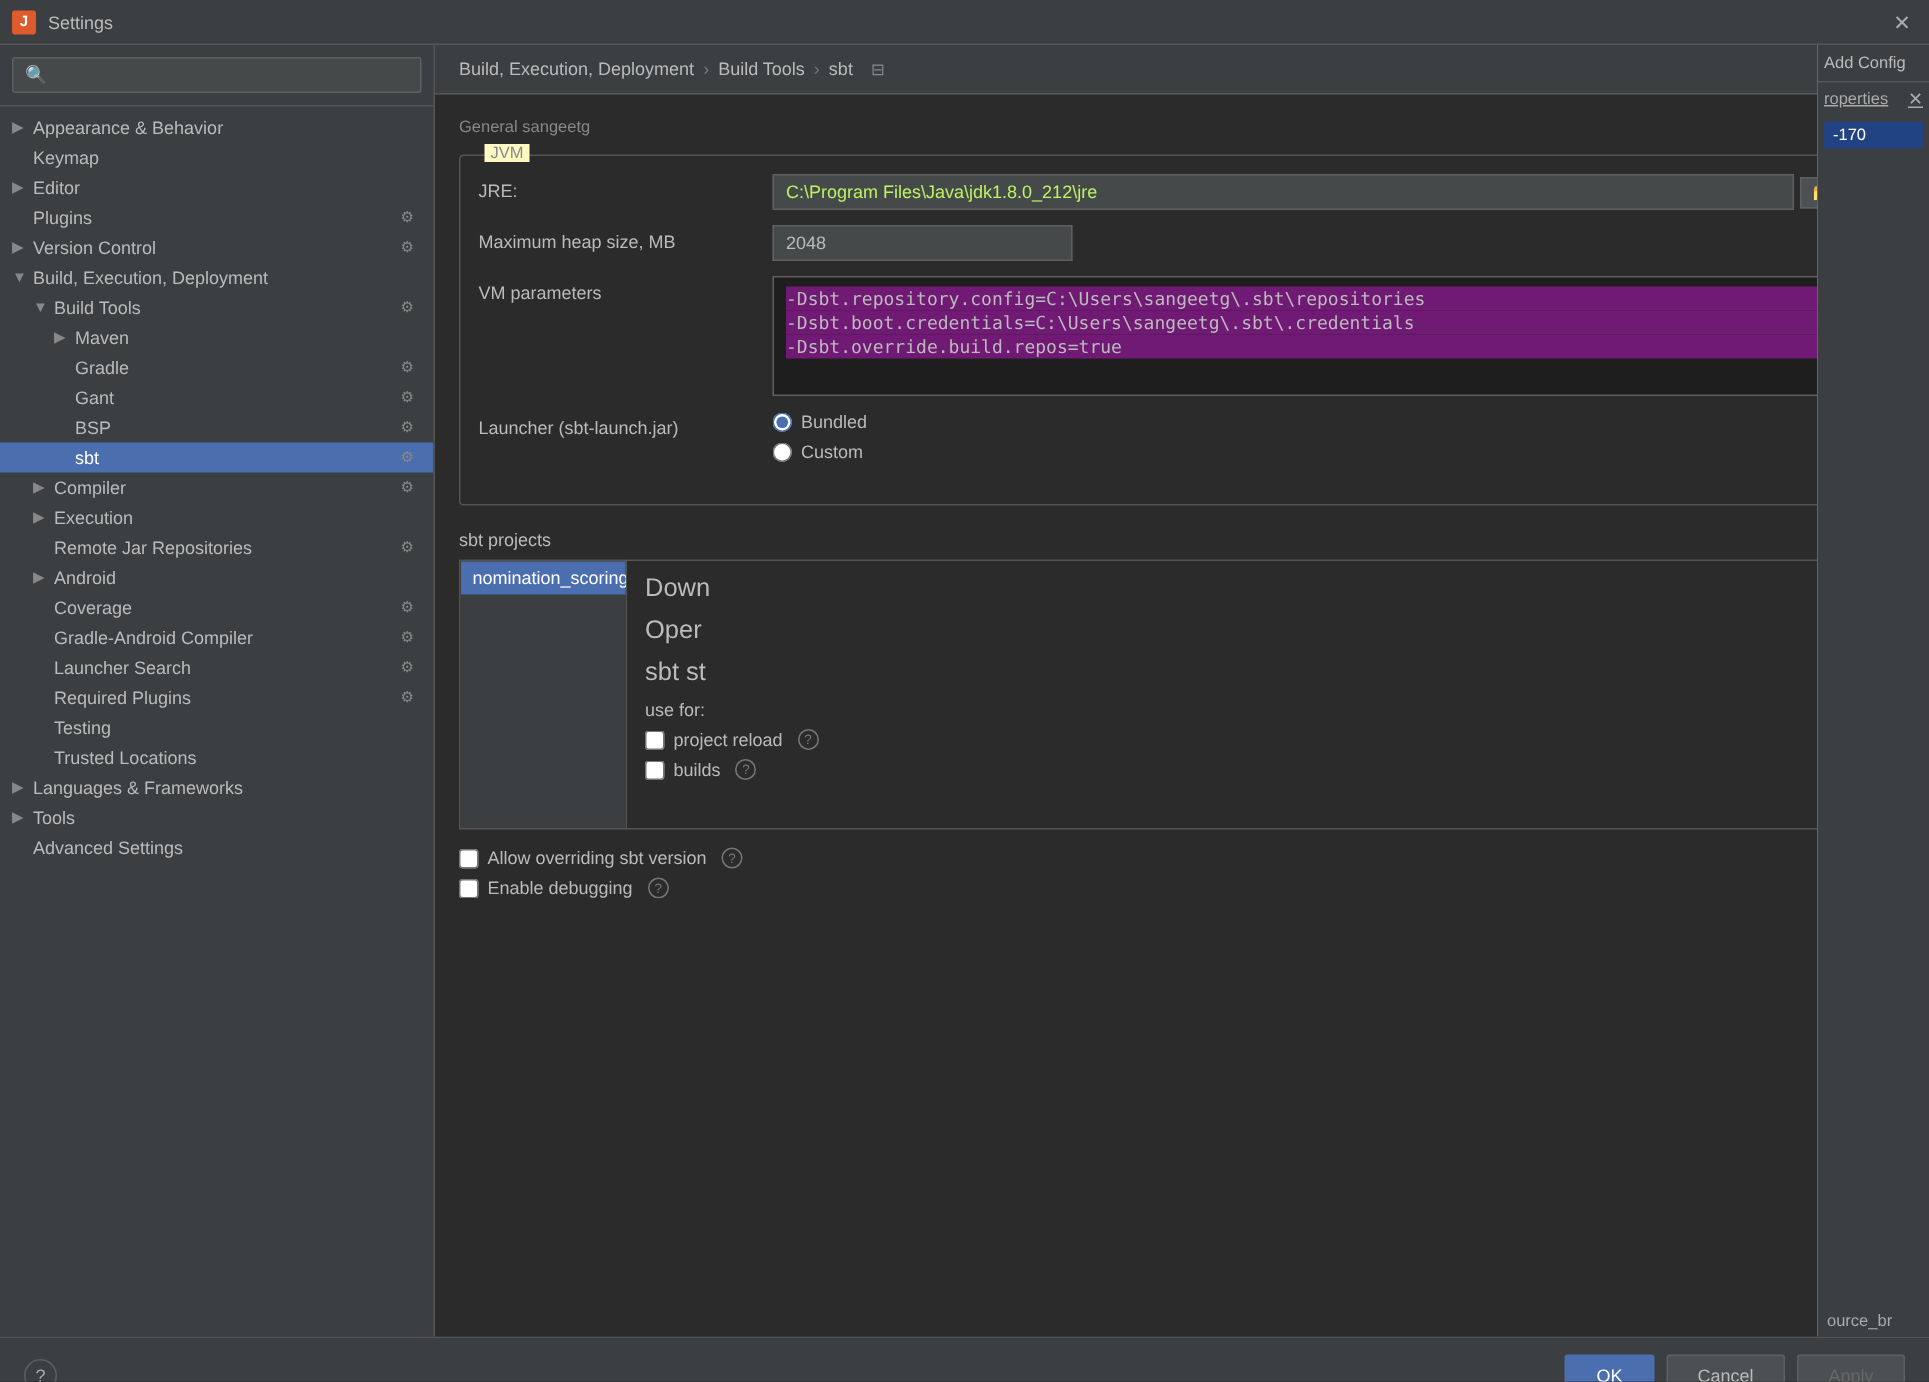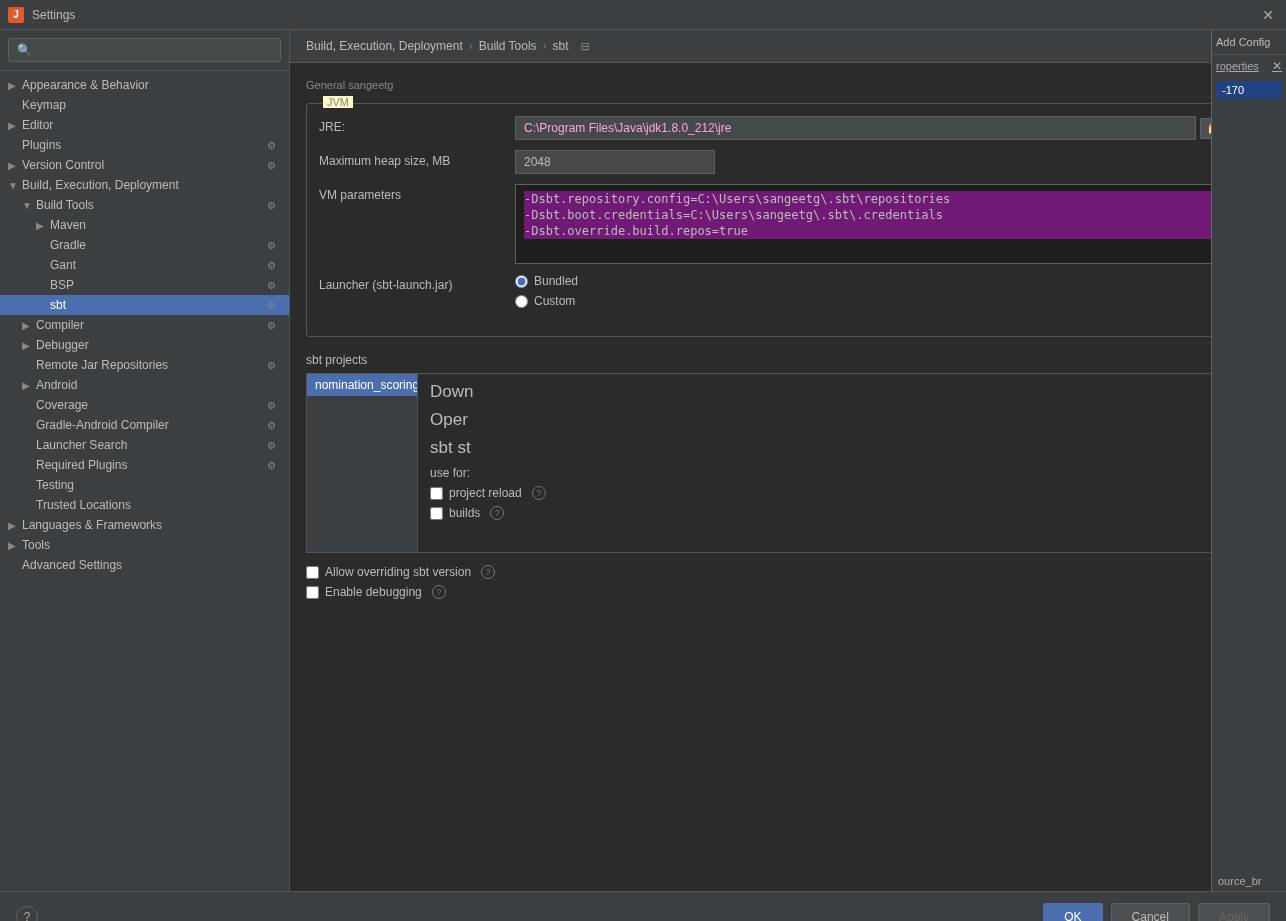"C:\Program Files\Java\jdk1.8.0_212\jre" .jre-input { color: #f9a8d4 -> #bef264 }
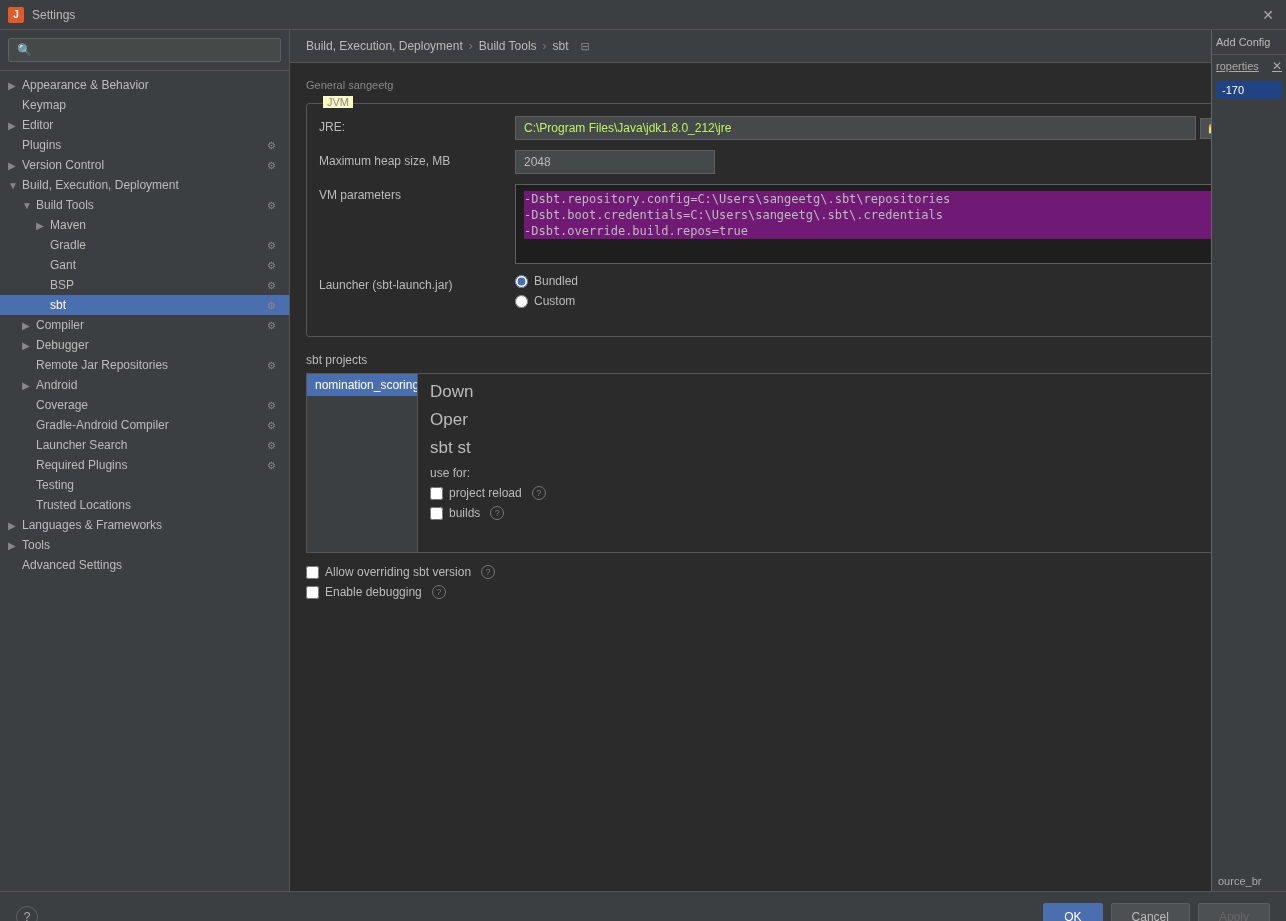"Debugger" span.label { text: Debugger -> Execution }
